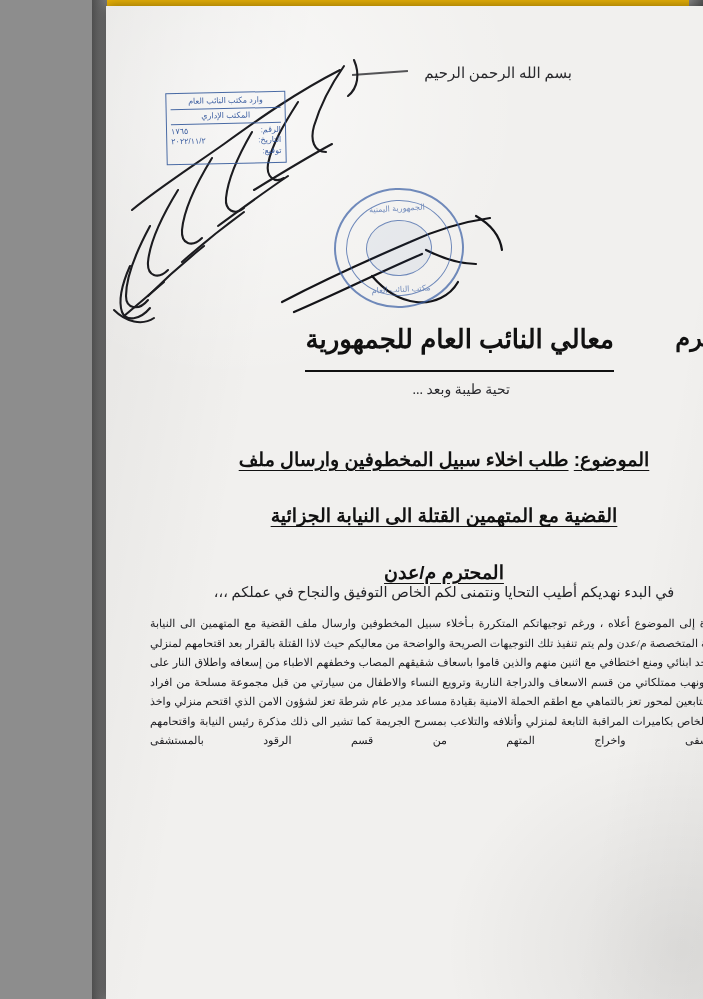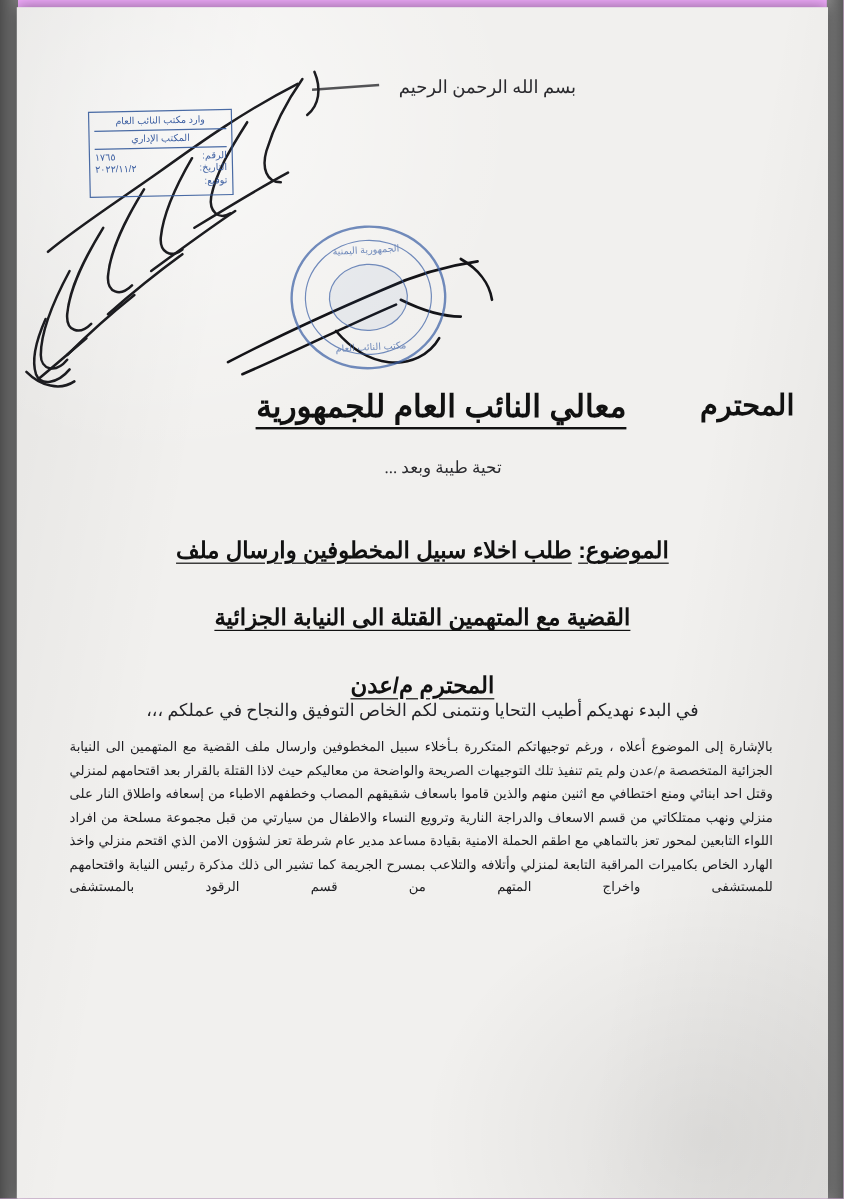"بسم الله الرحمن الرحيم" .scan { background: #f0abfc -> #eab308; width: 703px -> 611px }
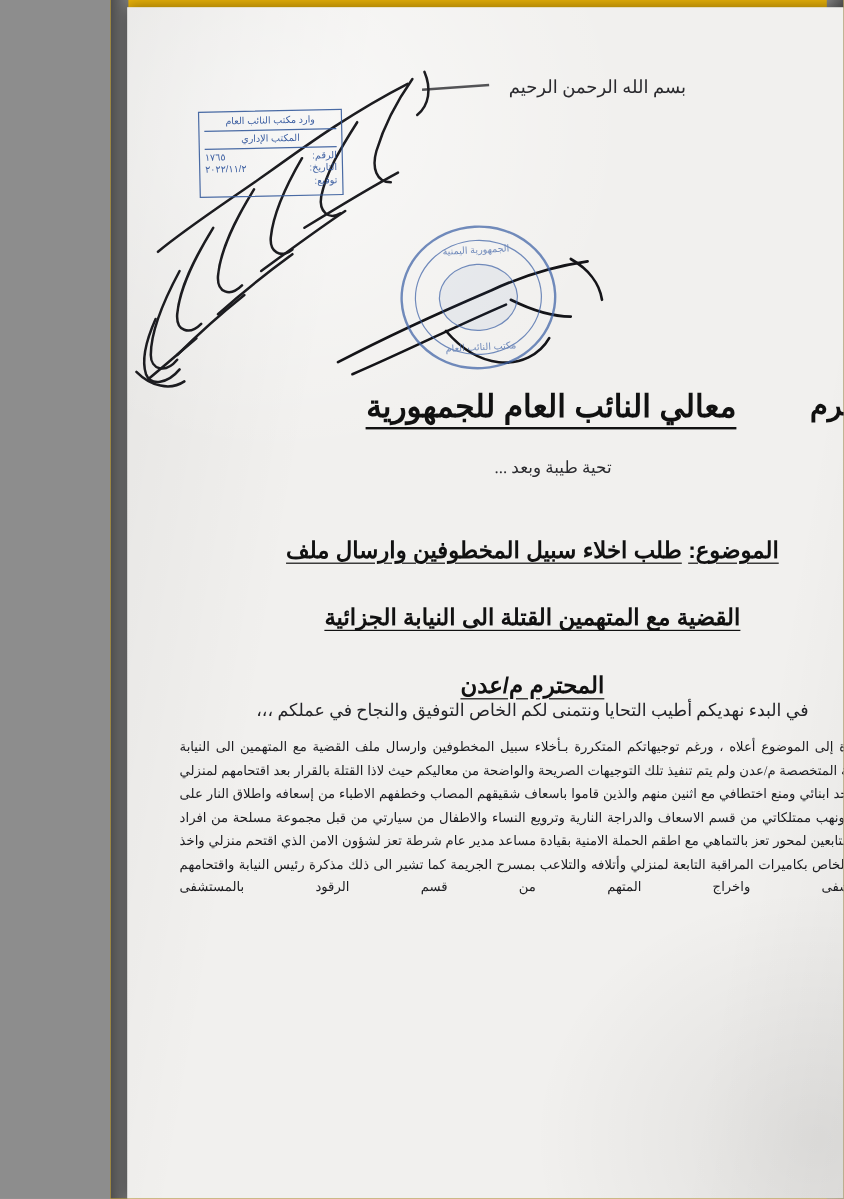"معالي النائب العام للجمهورية" .addressee .underline { padding-bottom: 2px -> 16px }
